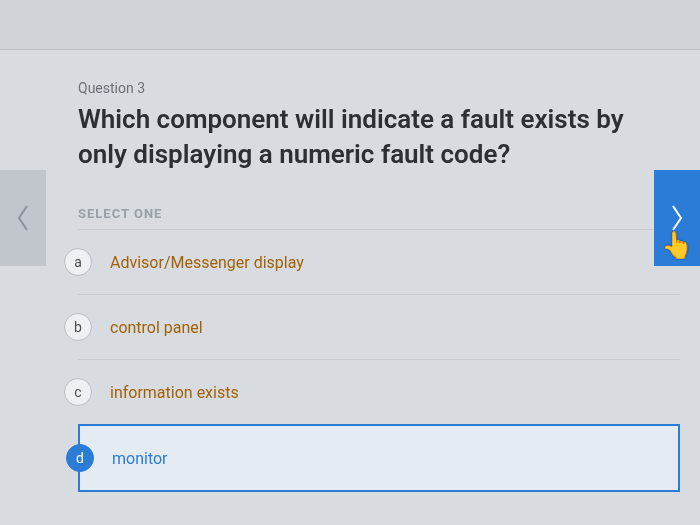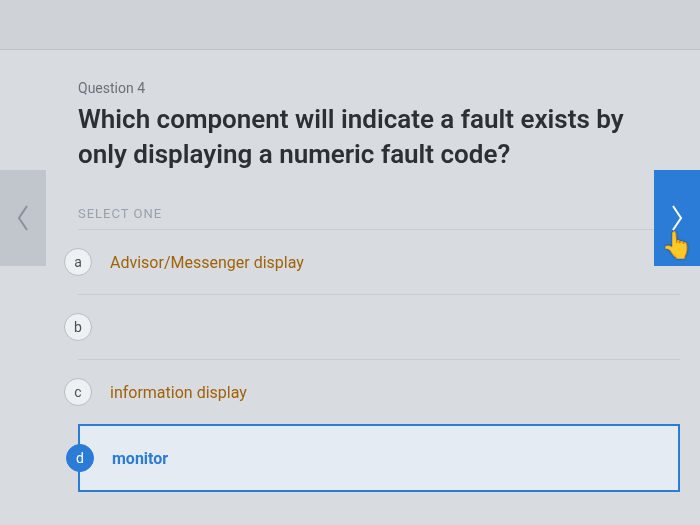"Question 4" div.q-number { text: 4 -> 3 }
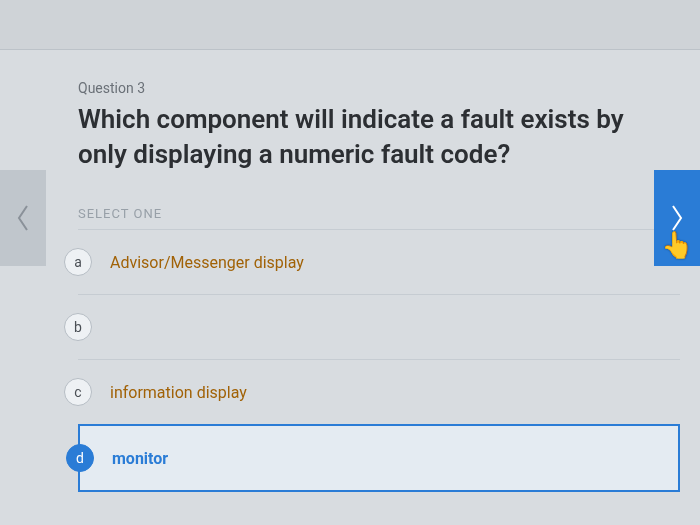"SELECT ONE" .select-label { font-weight: 400 -> 700 }
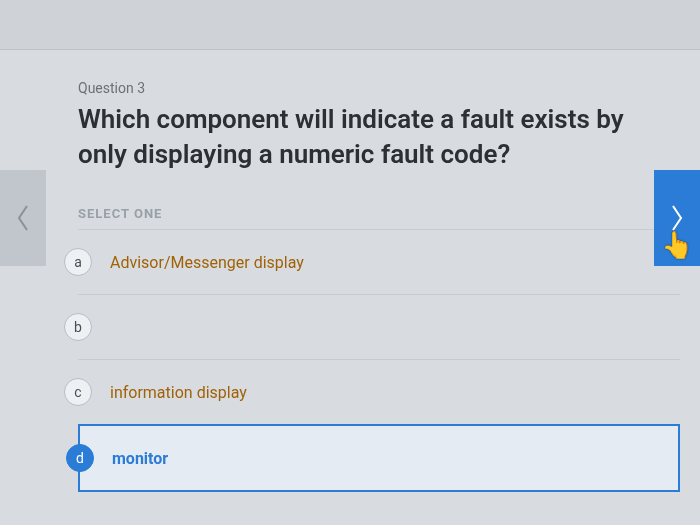"control panel" div.option-text { html: none -> <div>control panel</div> }
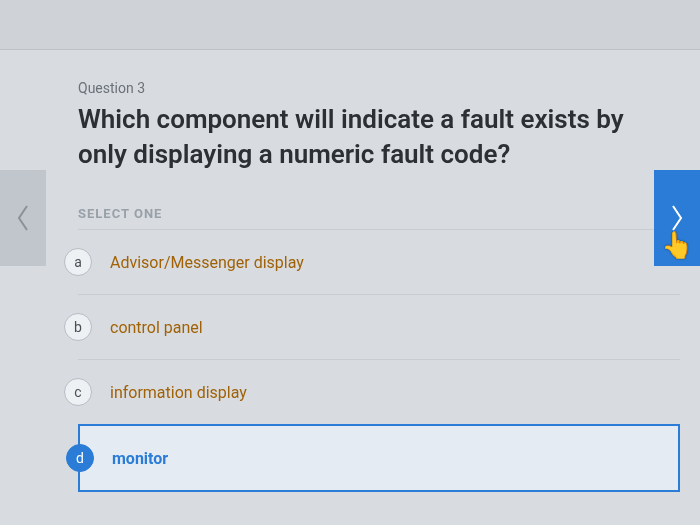"information display" div.option-text { text: display -> exists }
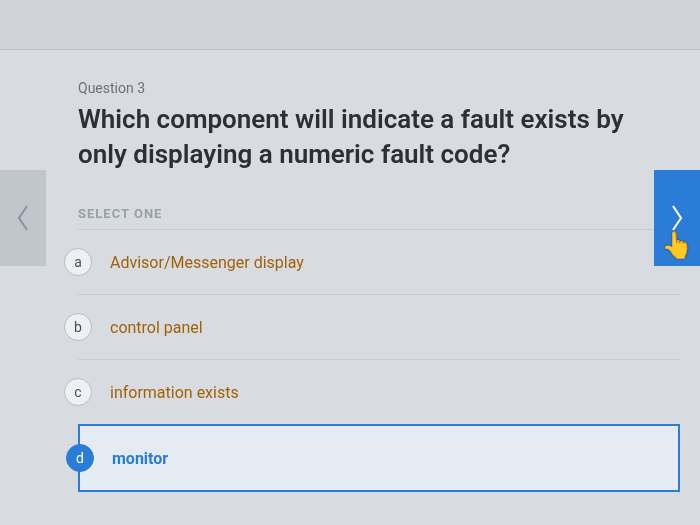"monitor" .option.selected .option-text { font-weight: 700 -> 400 }
